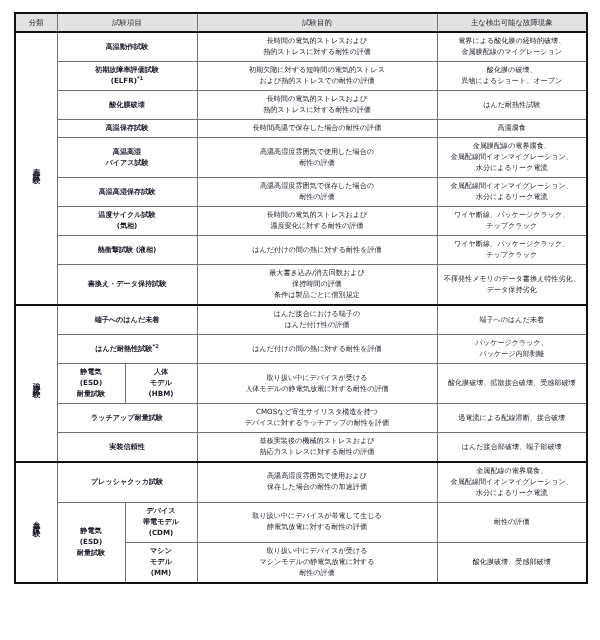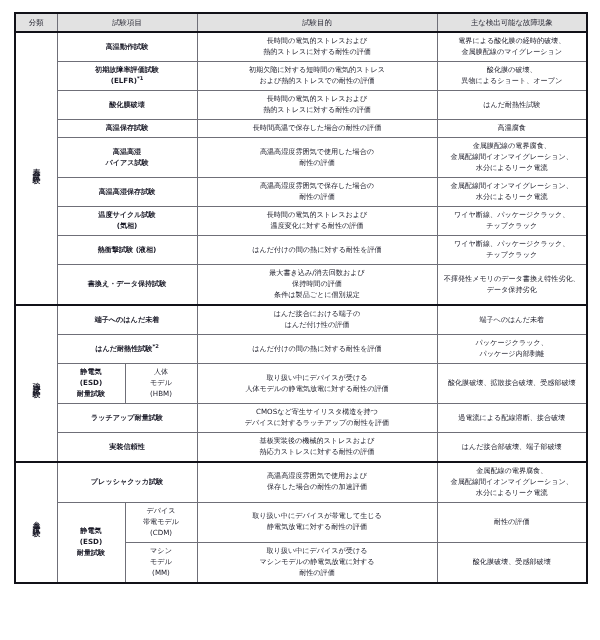"人体" .sub-label { font-weight: normal -> bold }
